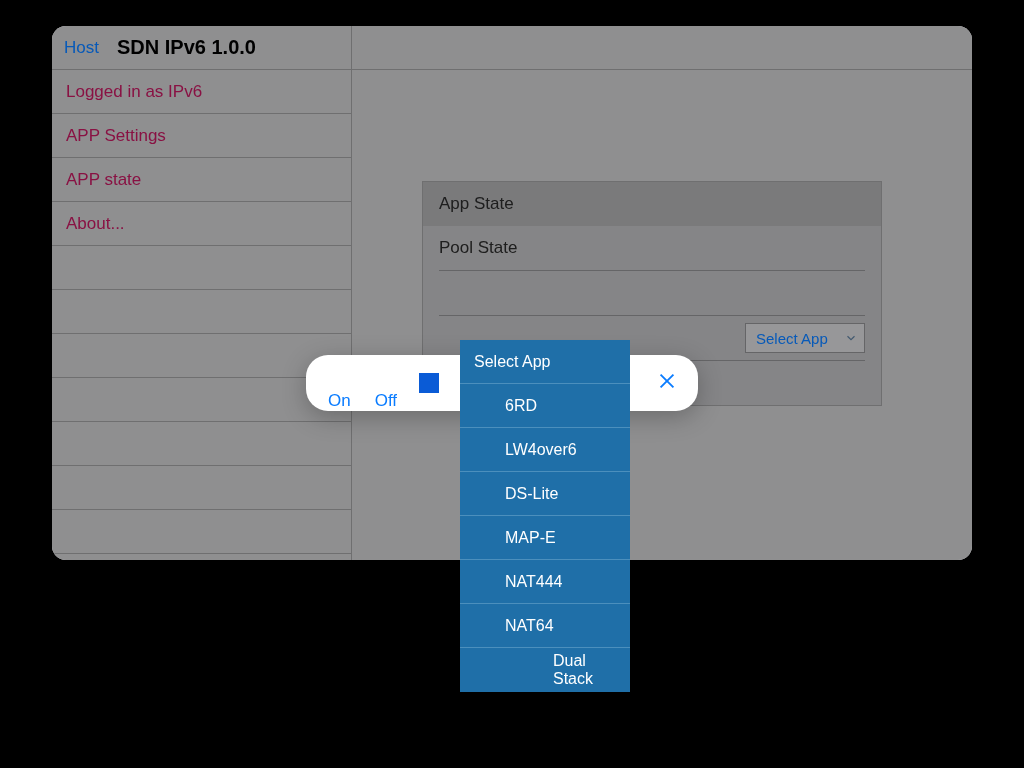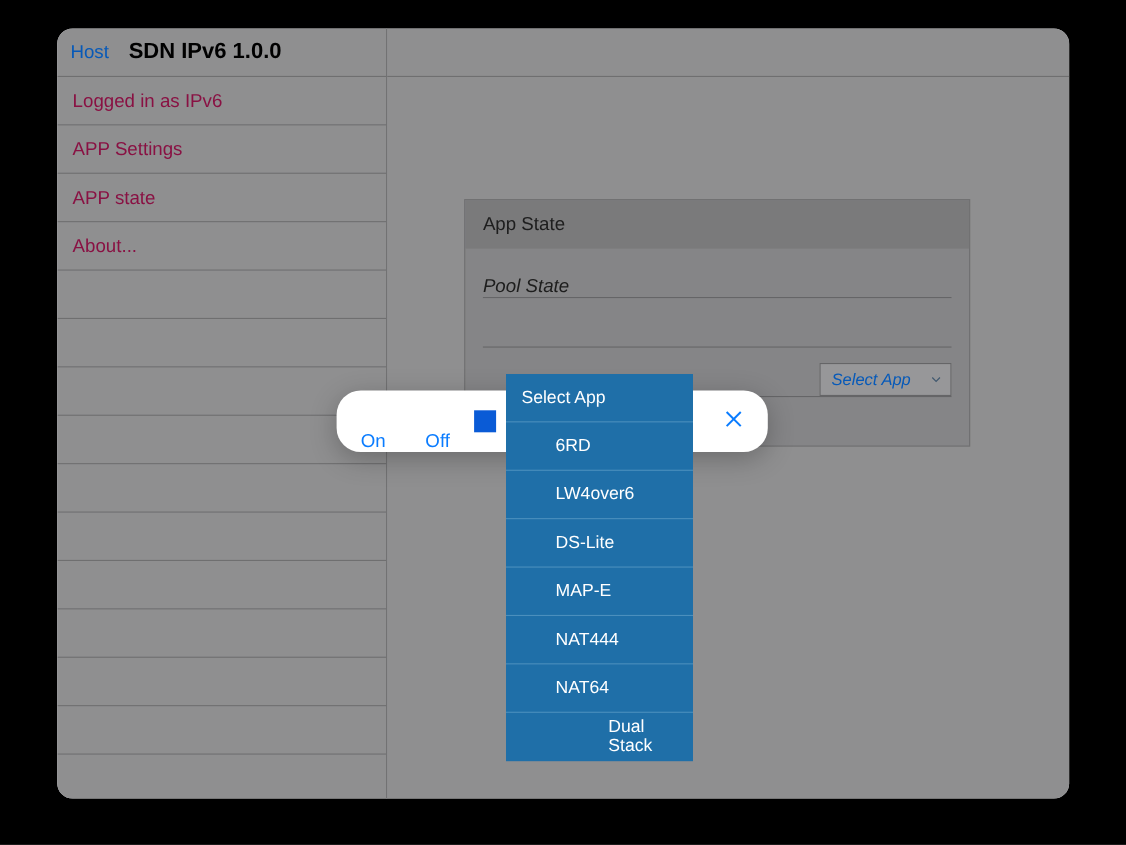"Host" .device { height: 700px -> 534px }
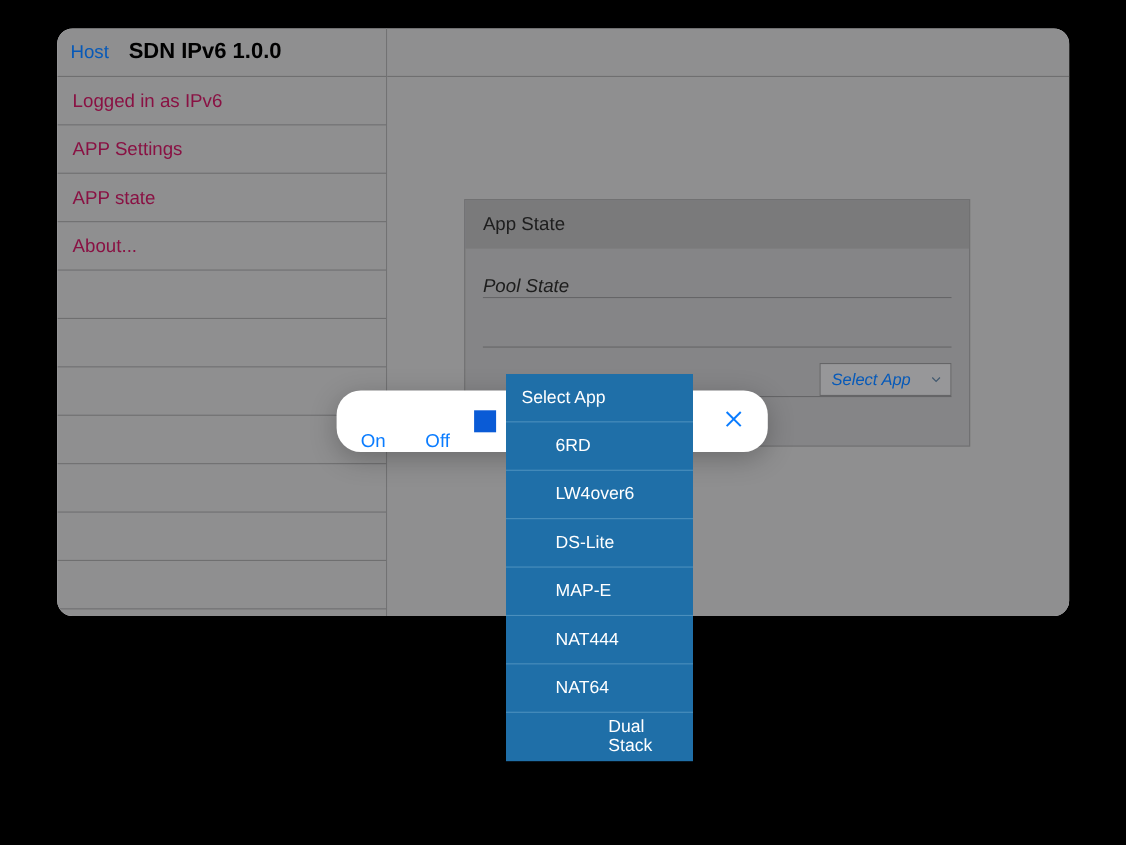"Pool State" .card-row { align-items: flex-end -> center; font-style: italic -> none }
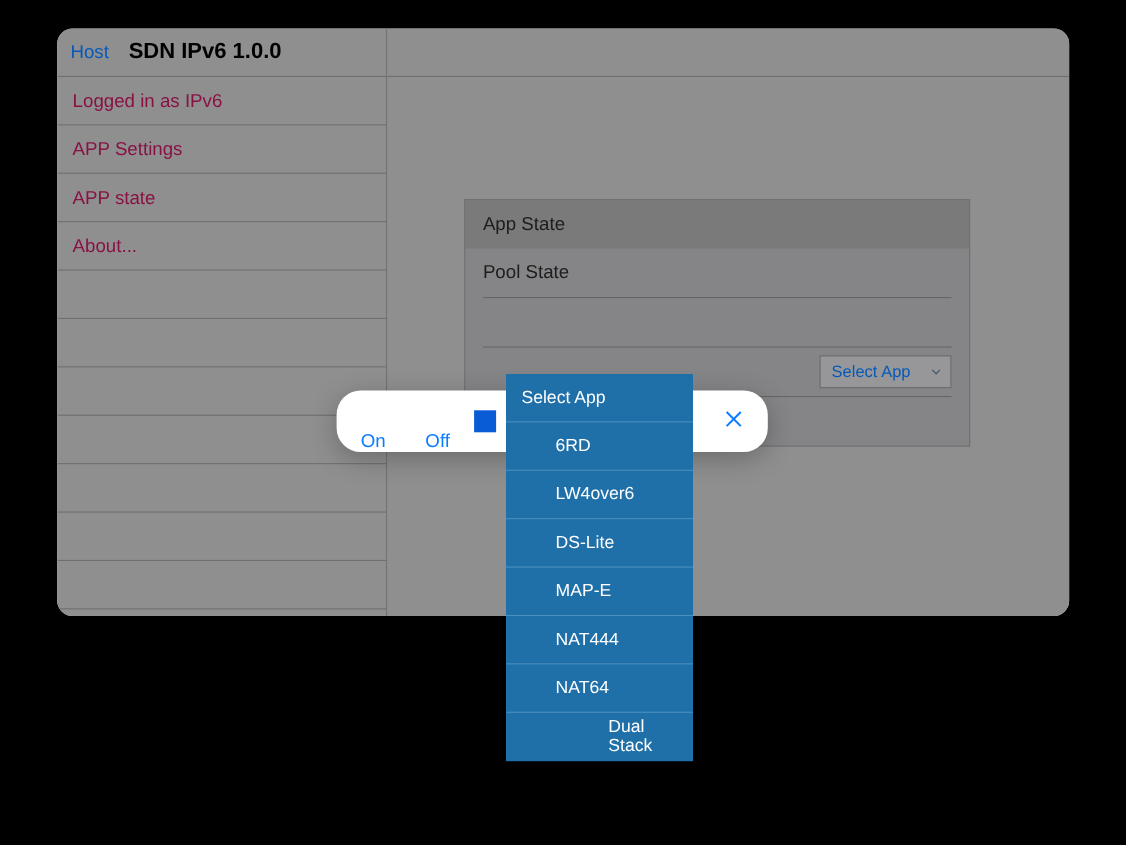"On" .seg { gap: 36px -> 24px }
